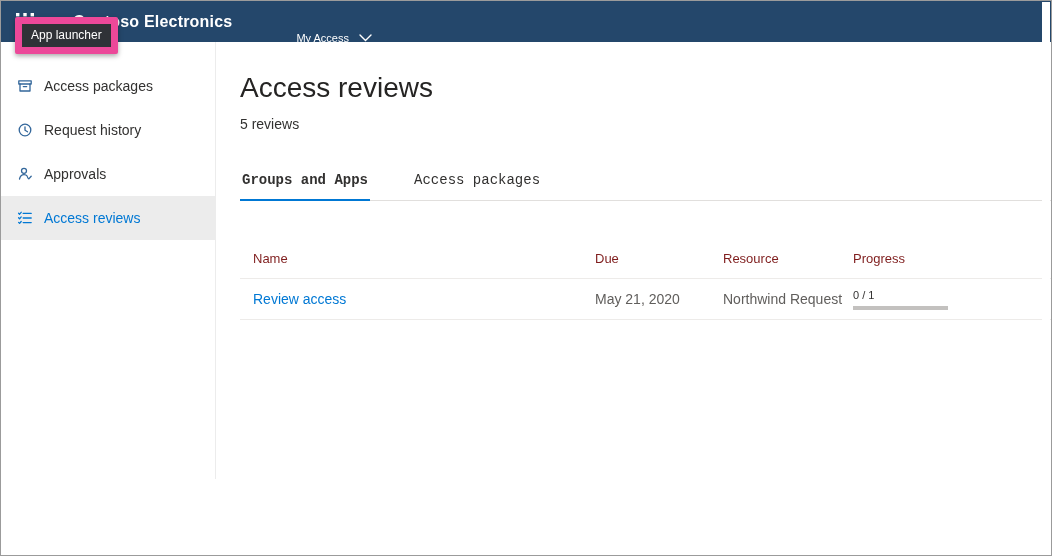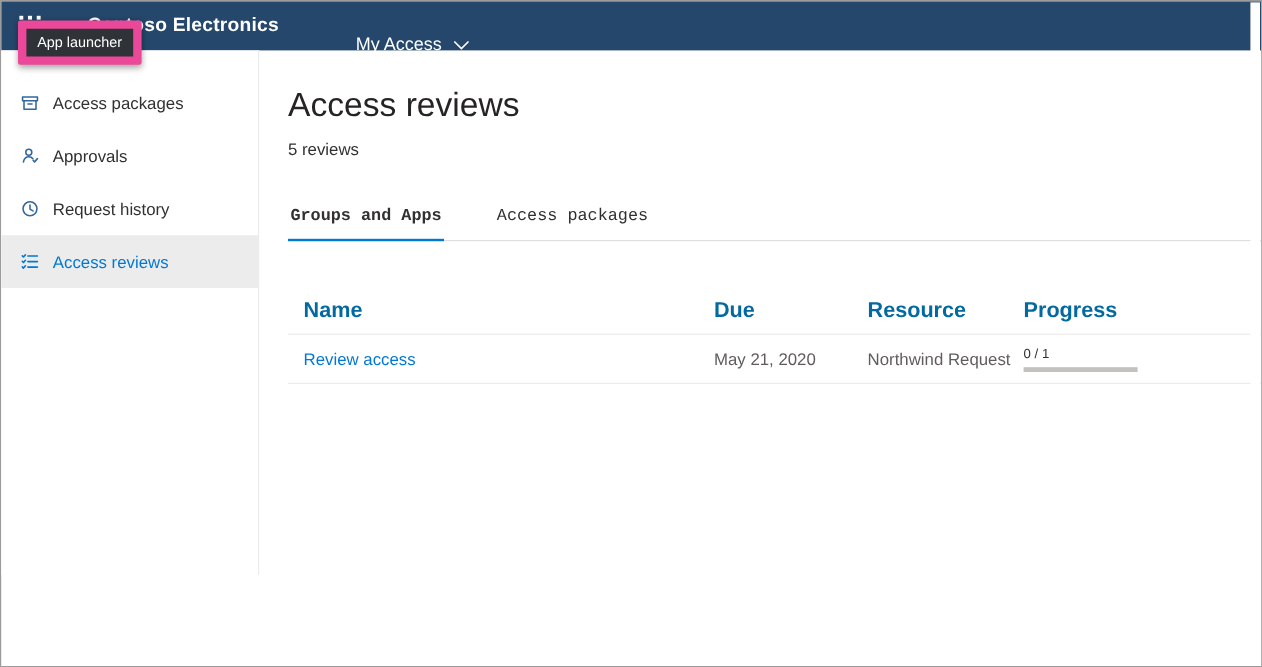"My Access" .workspace { font-size: 15px -> 11px }
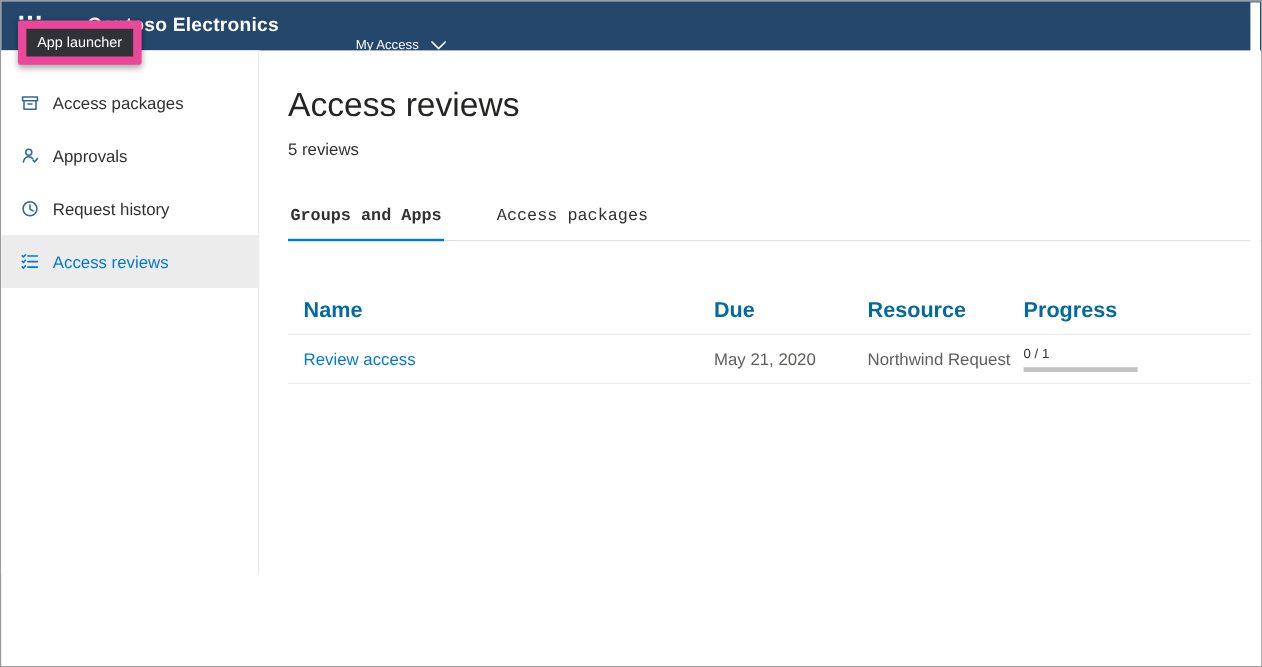"Approvals" div.side-item { order: before "Request history" -> after "Request history" }
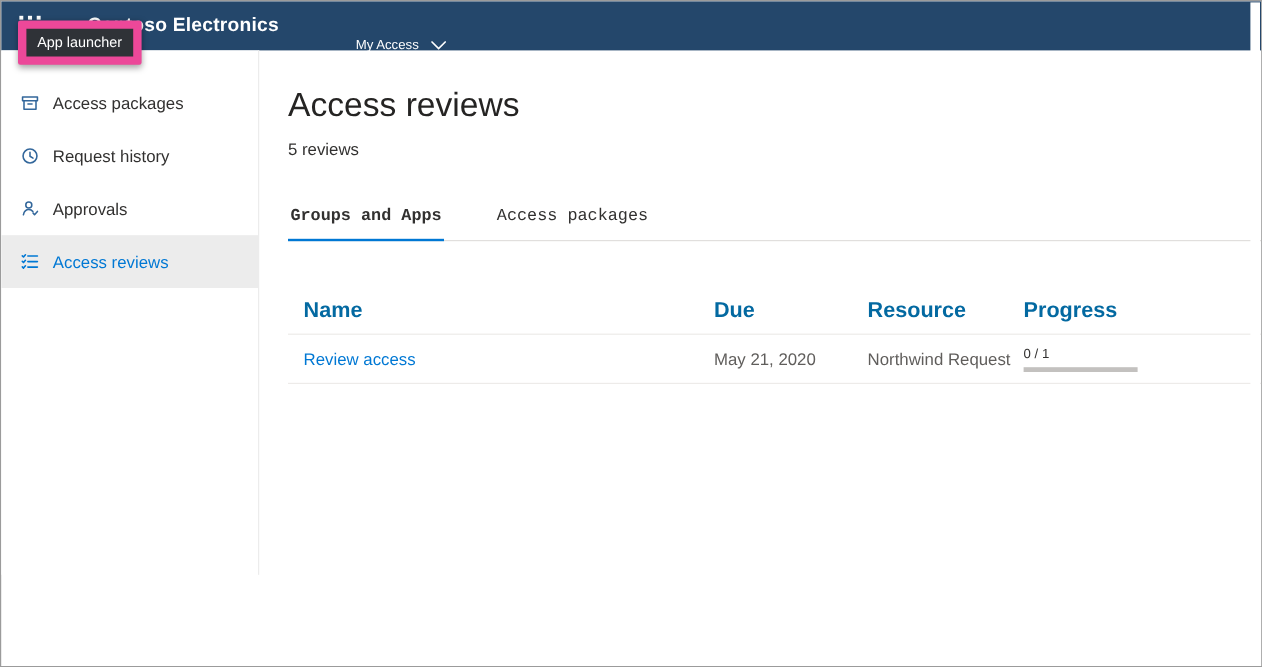"Name" .t-header { color: #0369a1 -> #7f1d1d; font-size: 18px -> 13px; font-weight: bold -> none }
